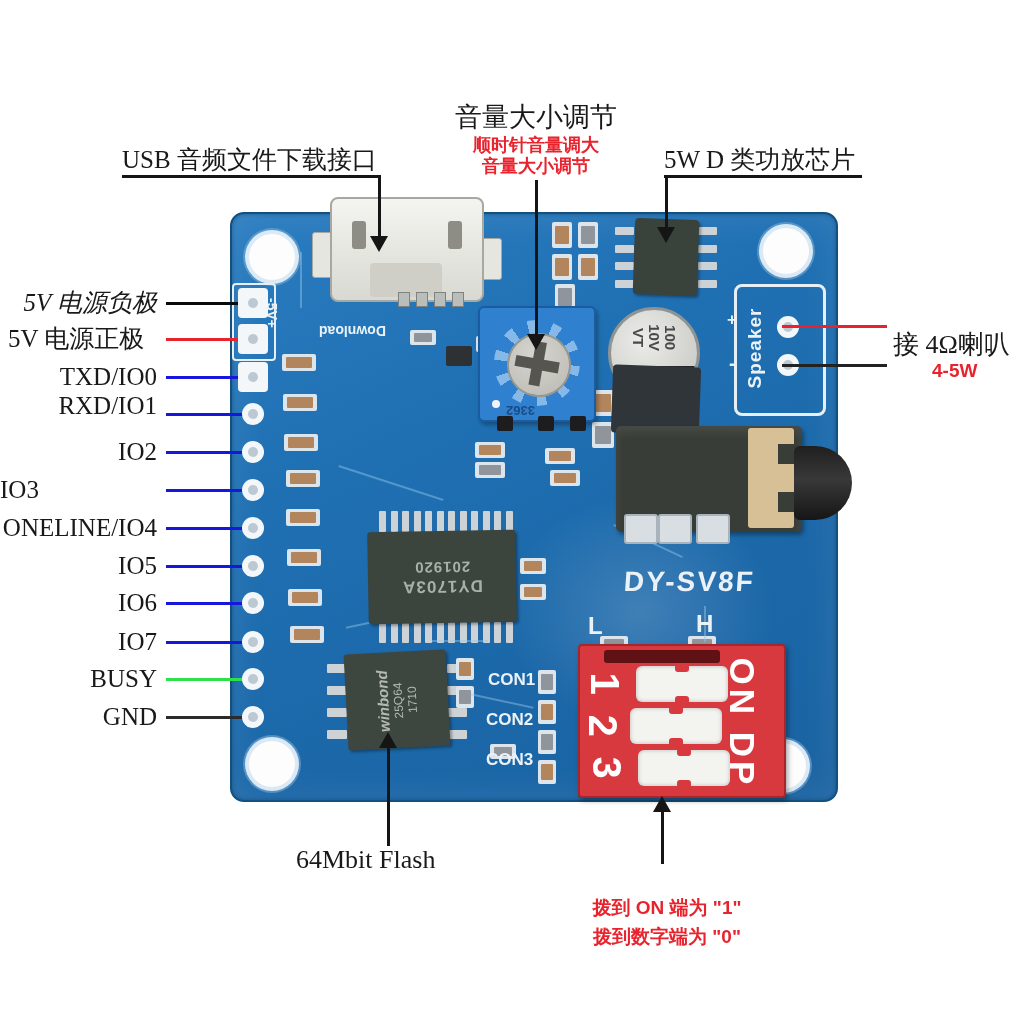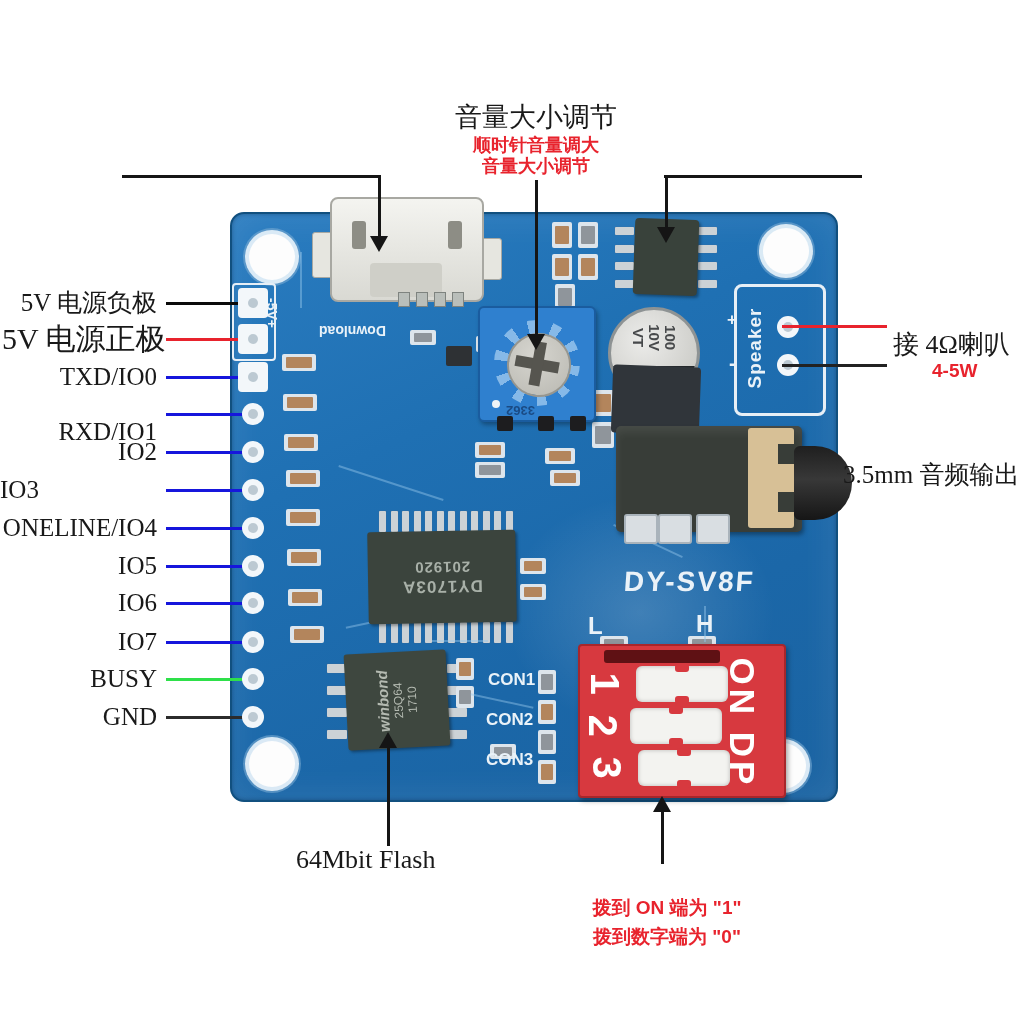"USB 音频文件下载接口" div.lbl { html: none -> <div>USB 音频文件下载接口</div> }
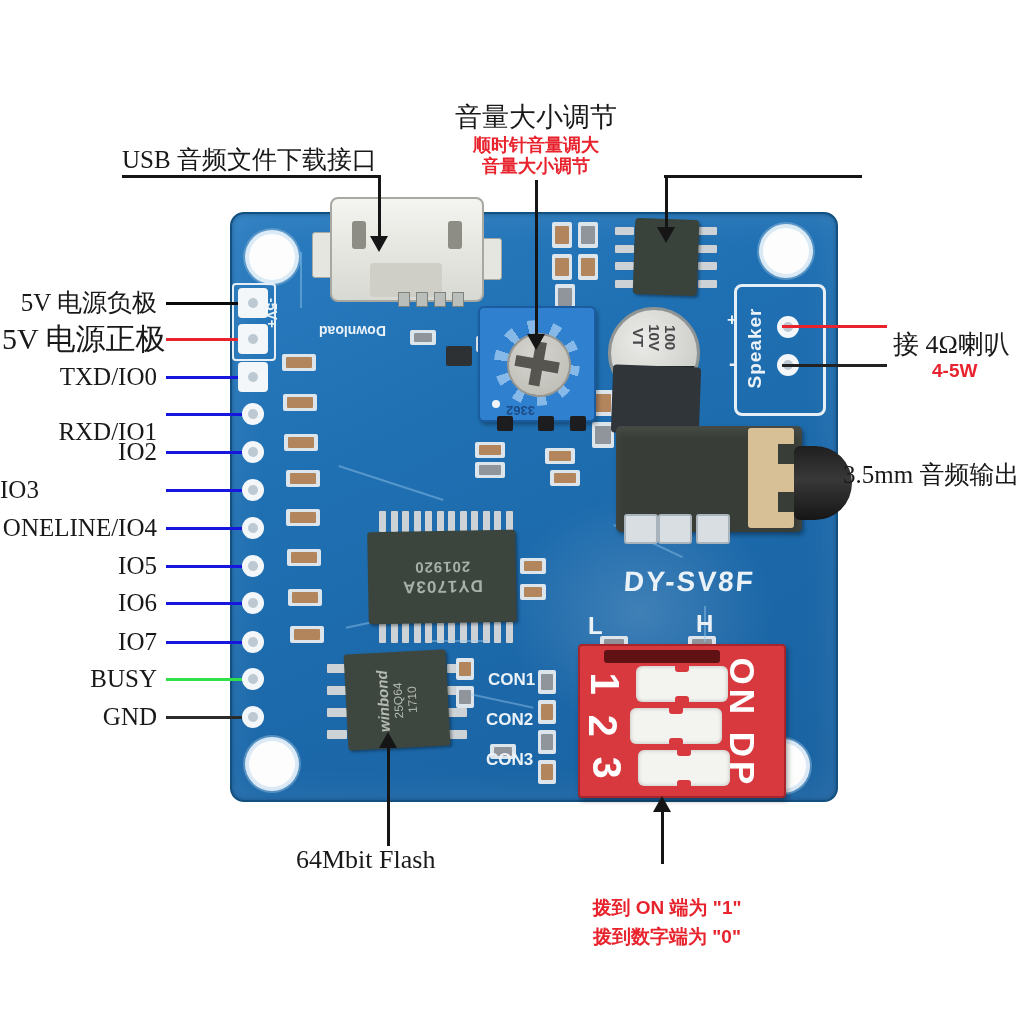"5W D 类功放芯片" div.lbl { html: none -> <div>5W D 类功放芯片</div> }
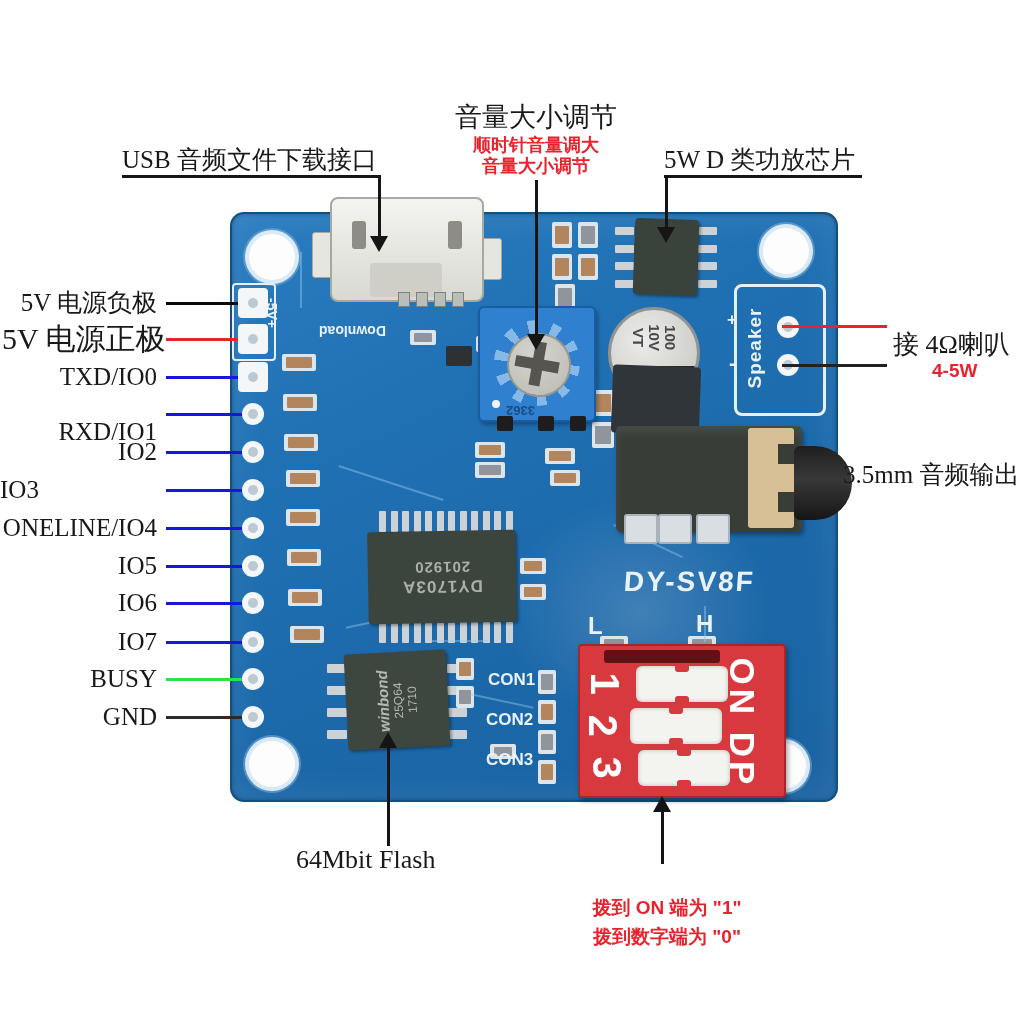"5V 电源负极" div.lbl { font-style: none -> italic }
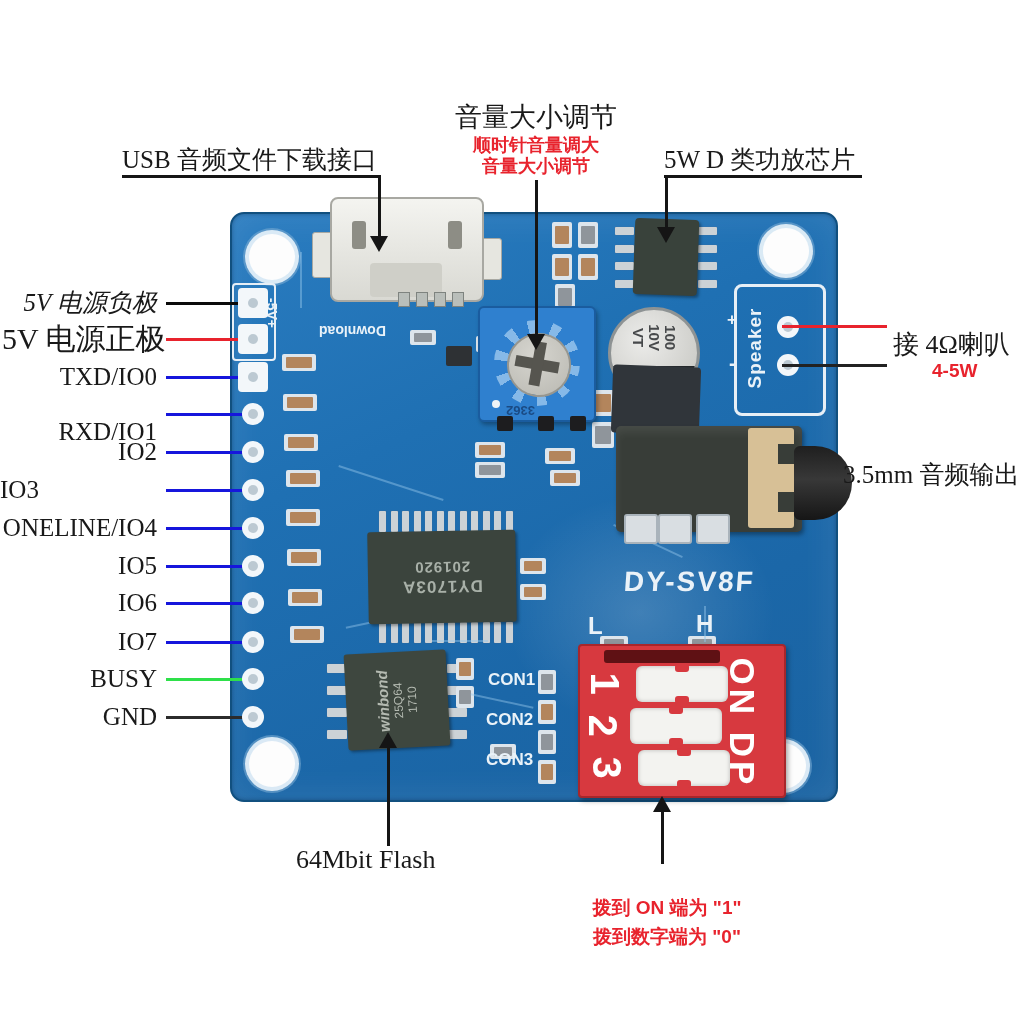"5V 电源正极" div.lbl { font-size: 30px -> 25px; left: 2px -> 8px; text-align: right -> left }
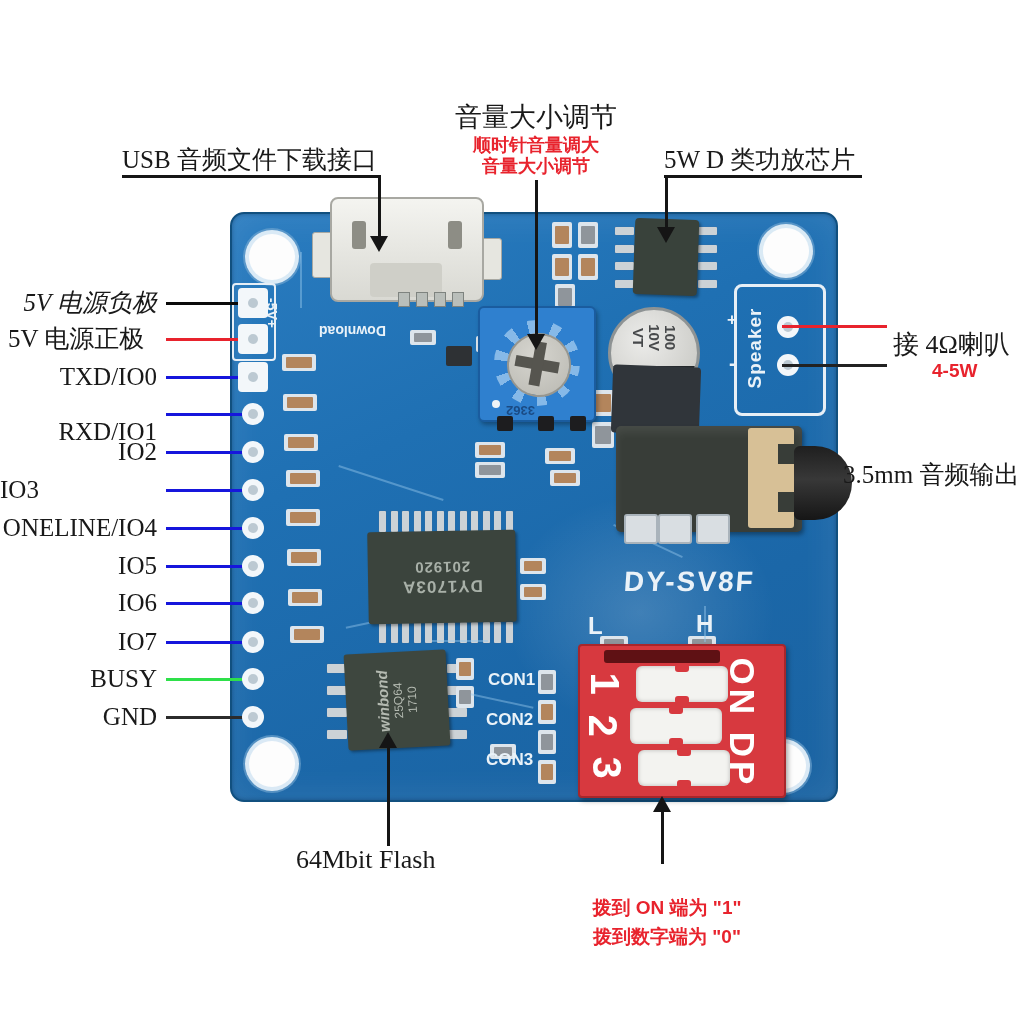"RXD/IO1" div.lbl { top: 416px -> 390px }
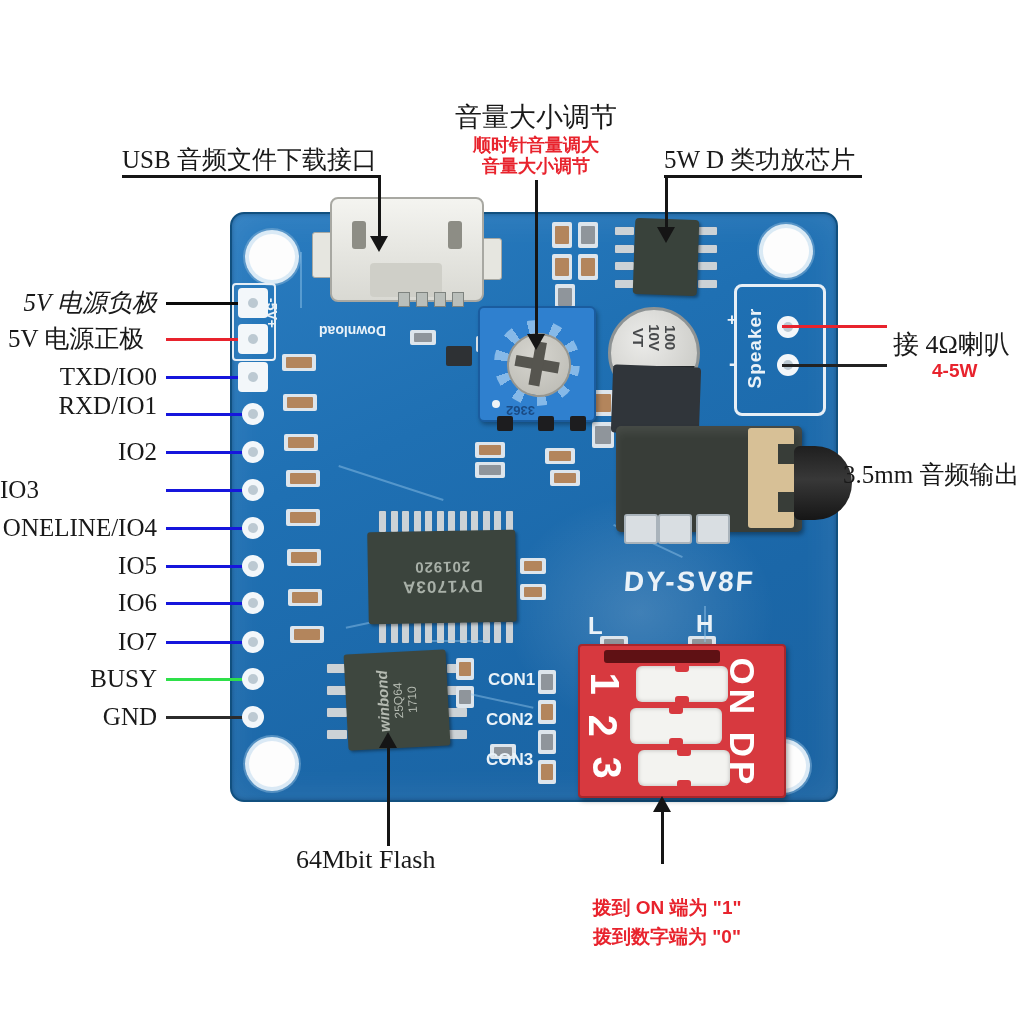"3.5mm 音频输出" div.lbl { html: <div>3.5mm 音频输出</div> -> none }
